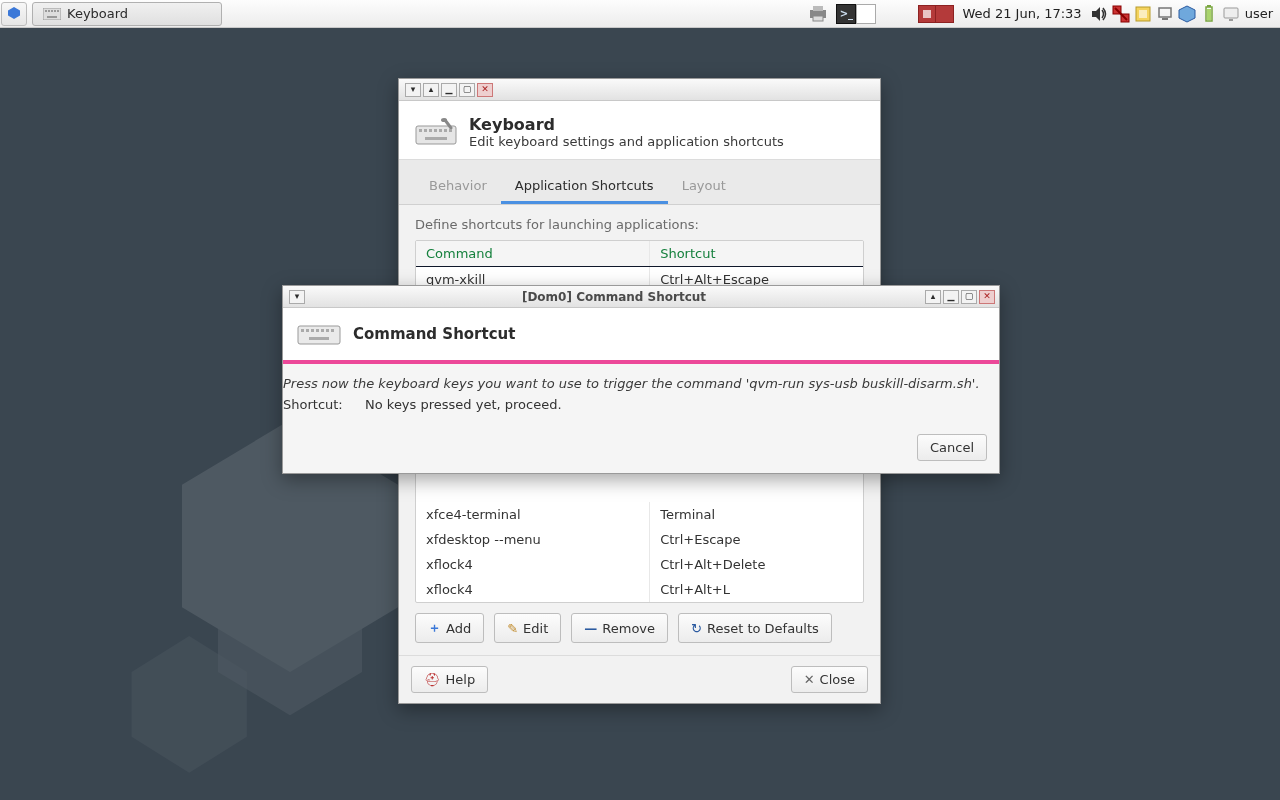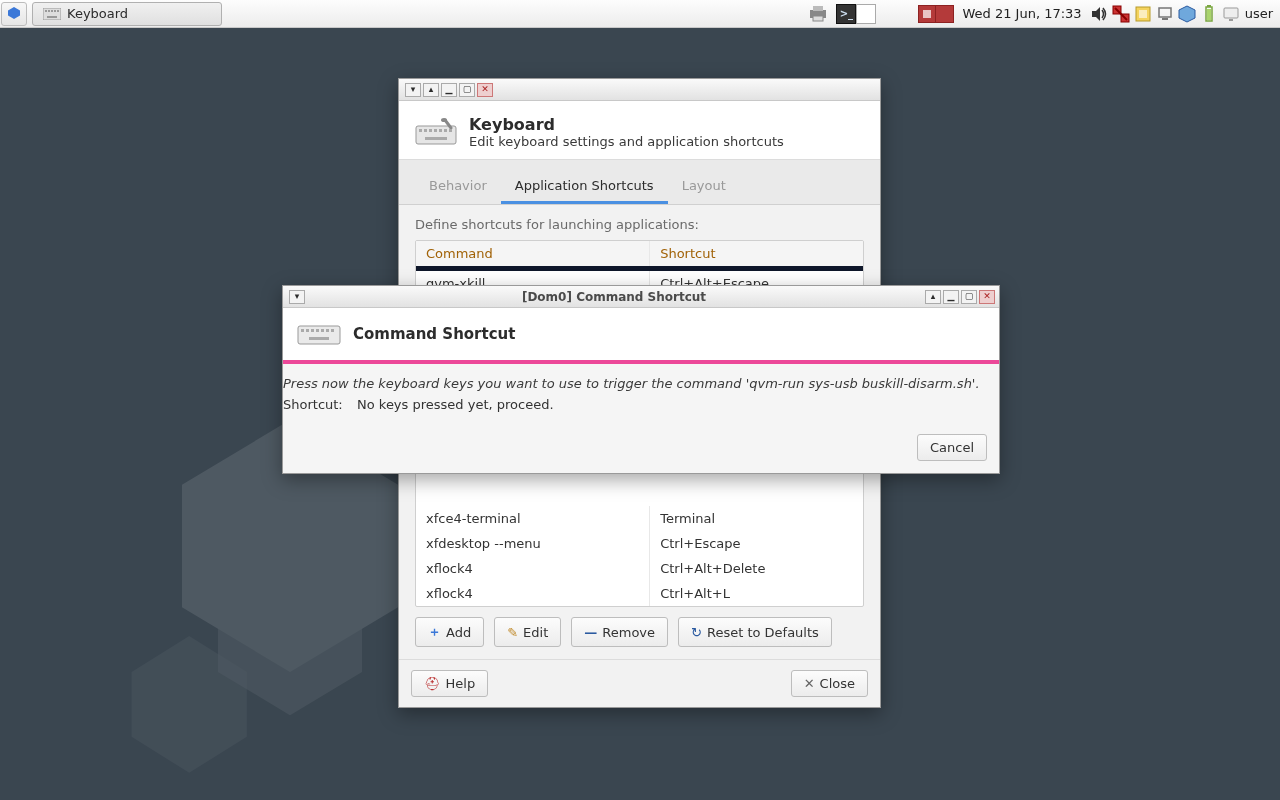"Command" .st-head { border-bottom: 5px solid #0f172a -> 1px solid #0f172a; color: #a16207 -> #15803d }
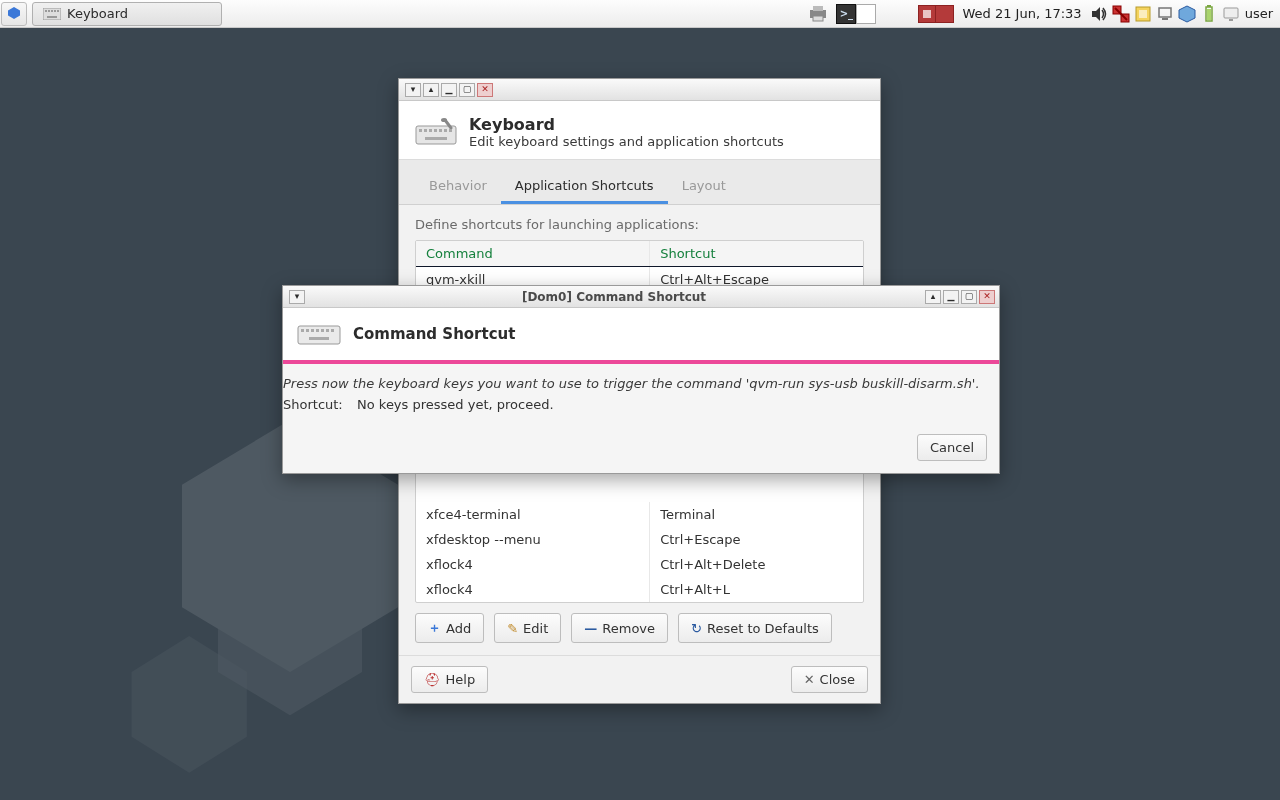"Shortcut:" .cmd-body .kv { gap: 8px -> 16px }
